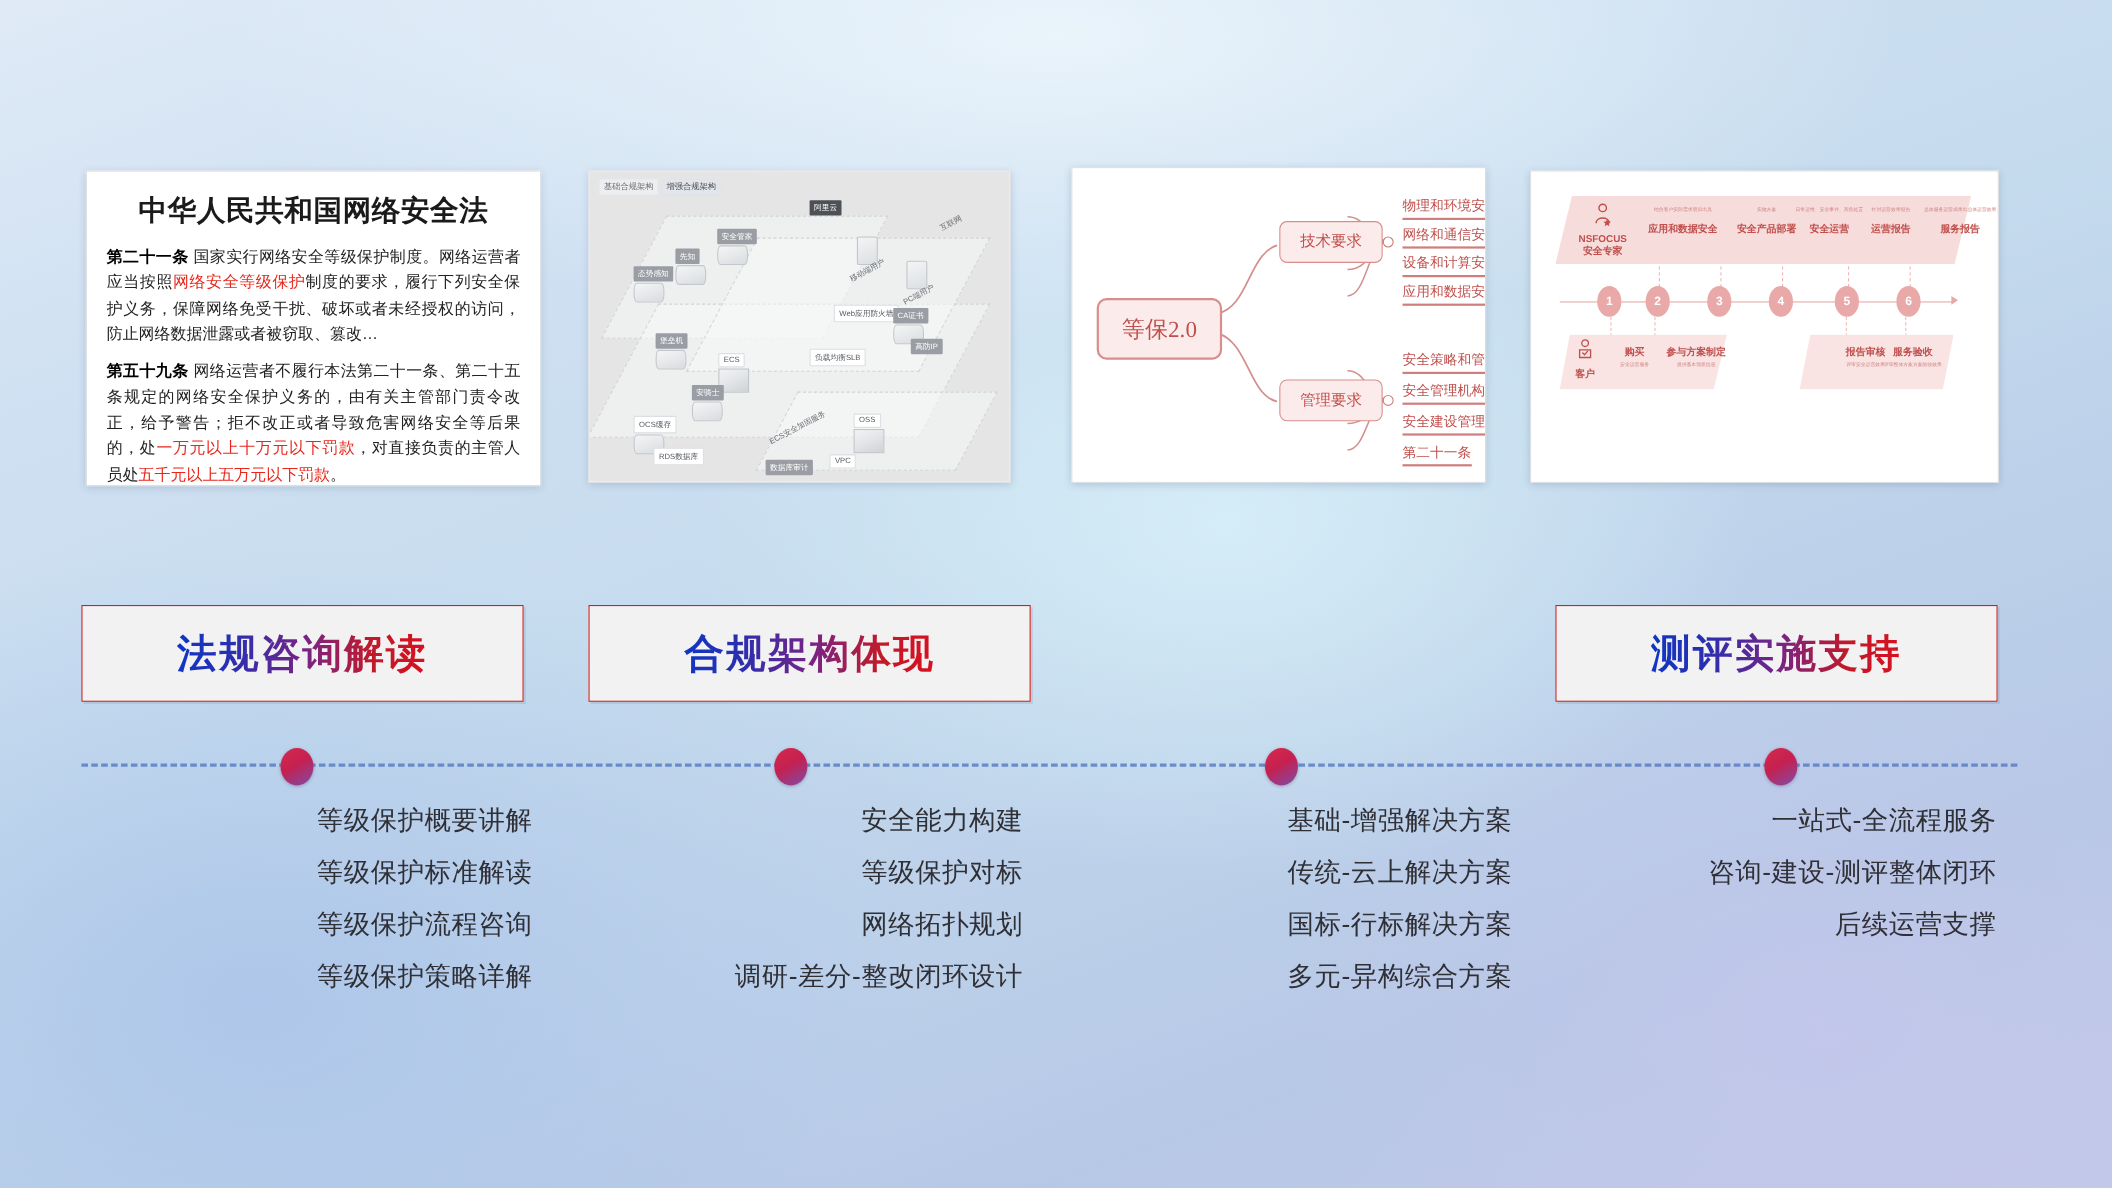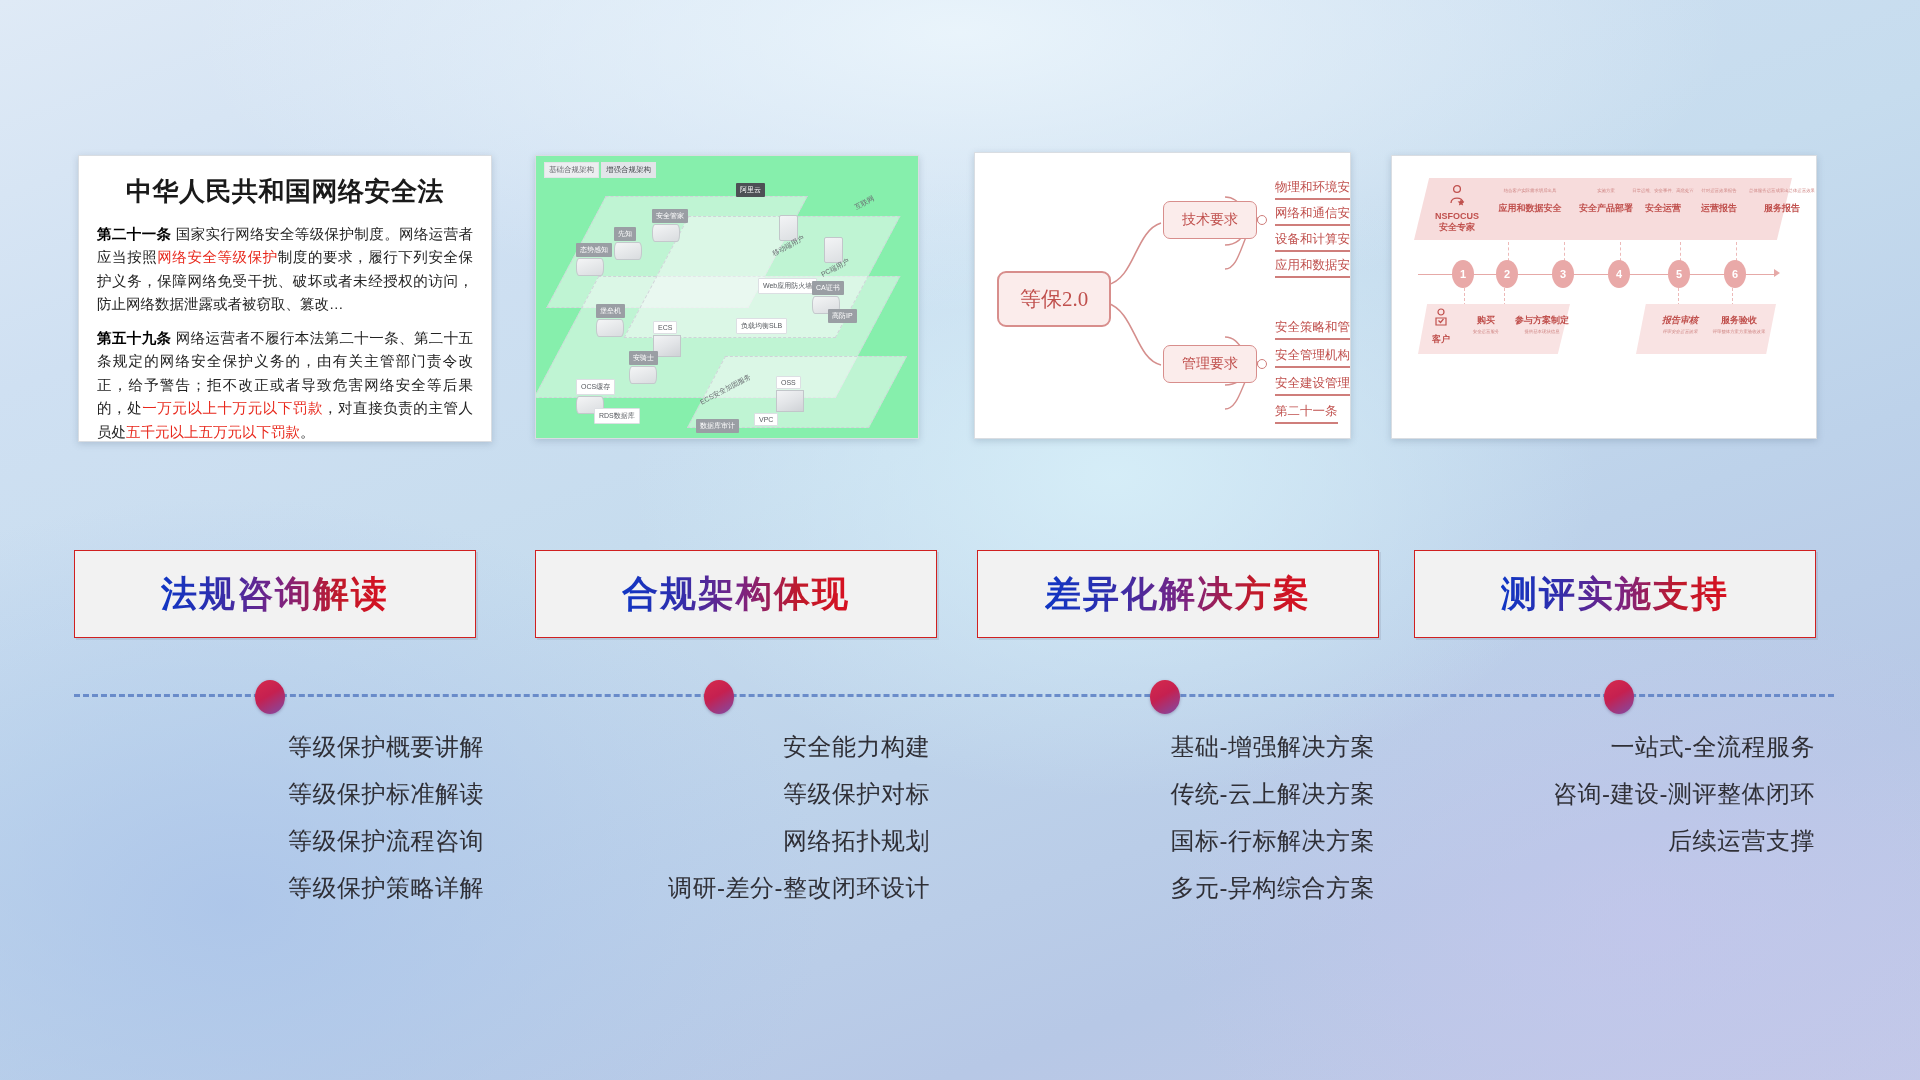"基础合规架构" .arch { background: #86efac -> #e5e5e5 }
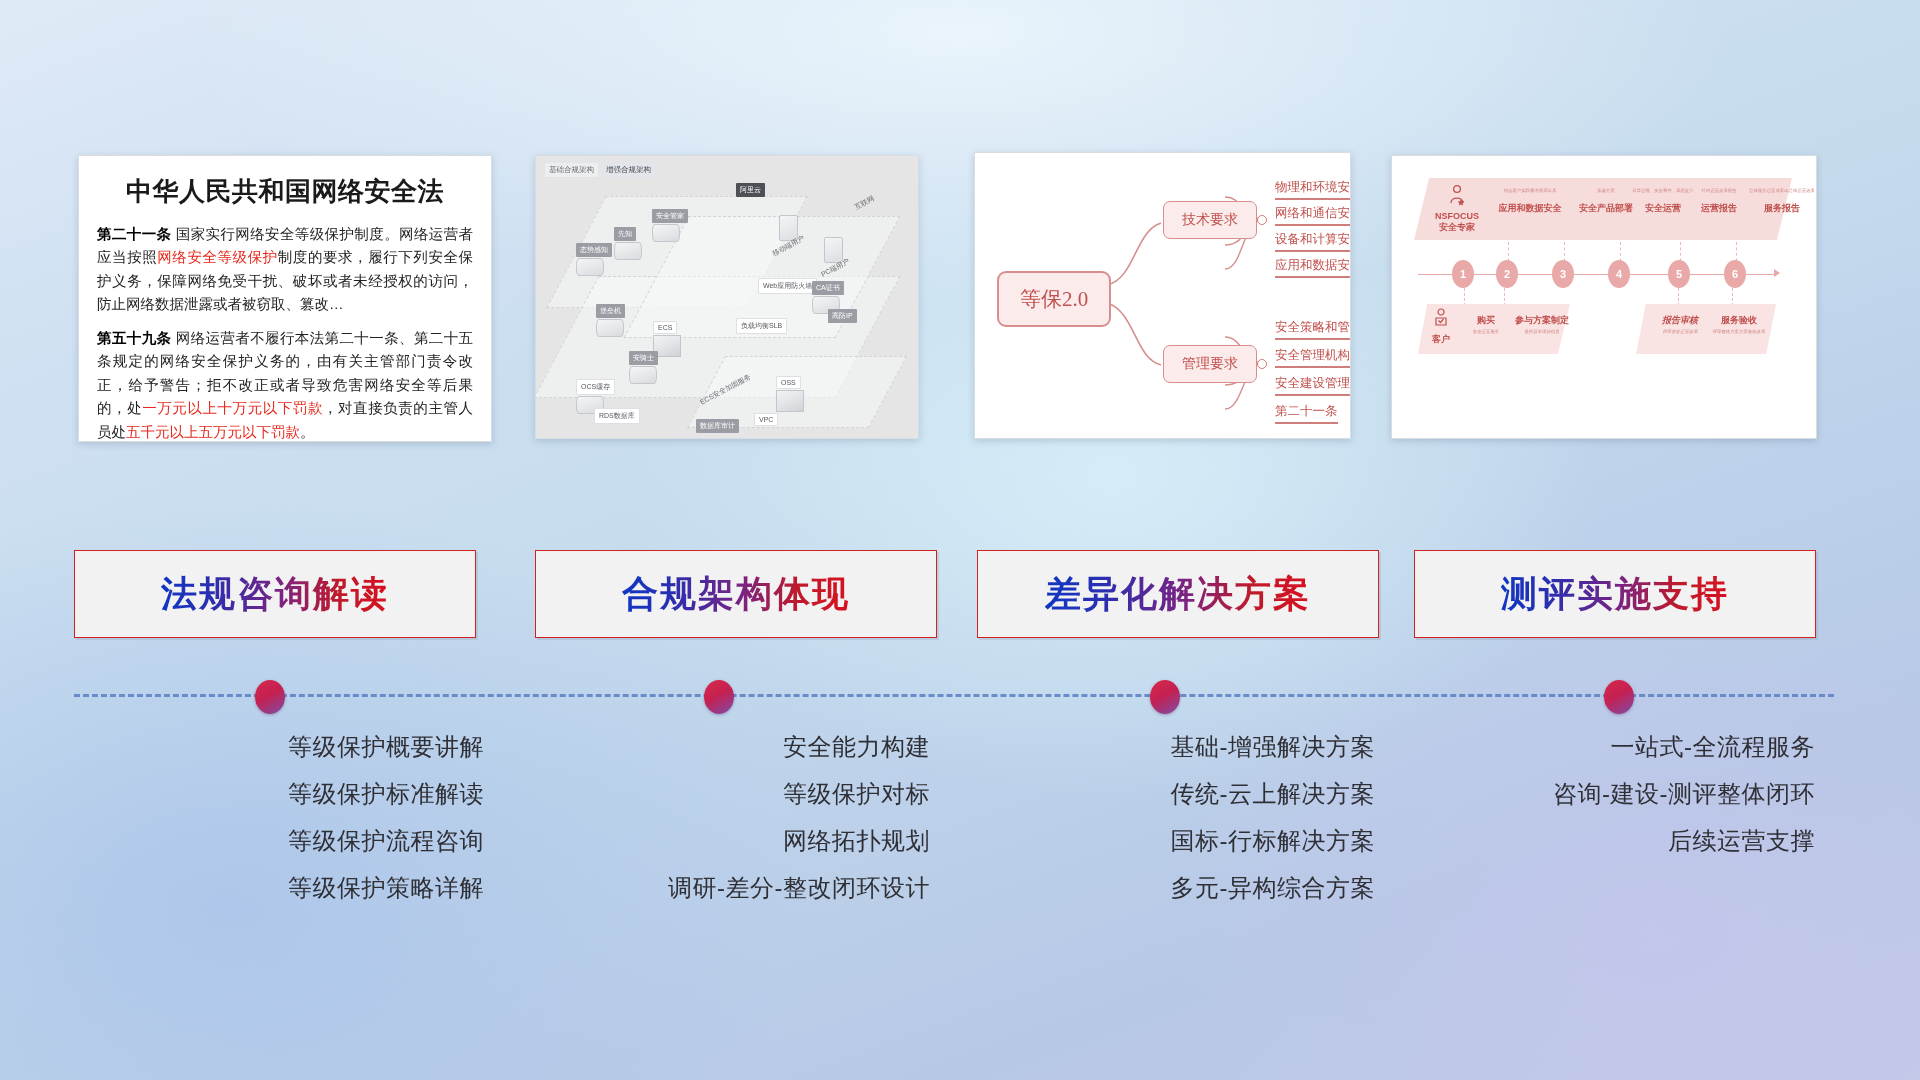"报告审核" div.rm-stage { font-style: italic -> none; left: 256px -> 272px }
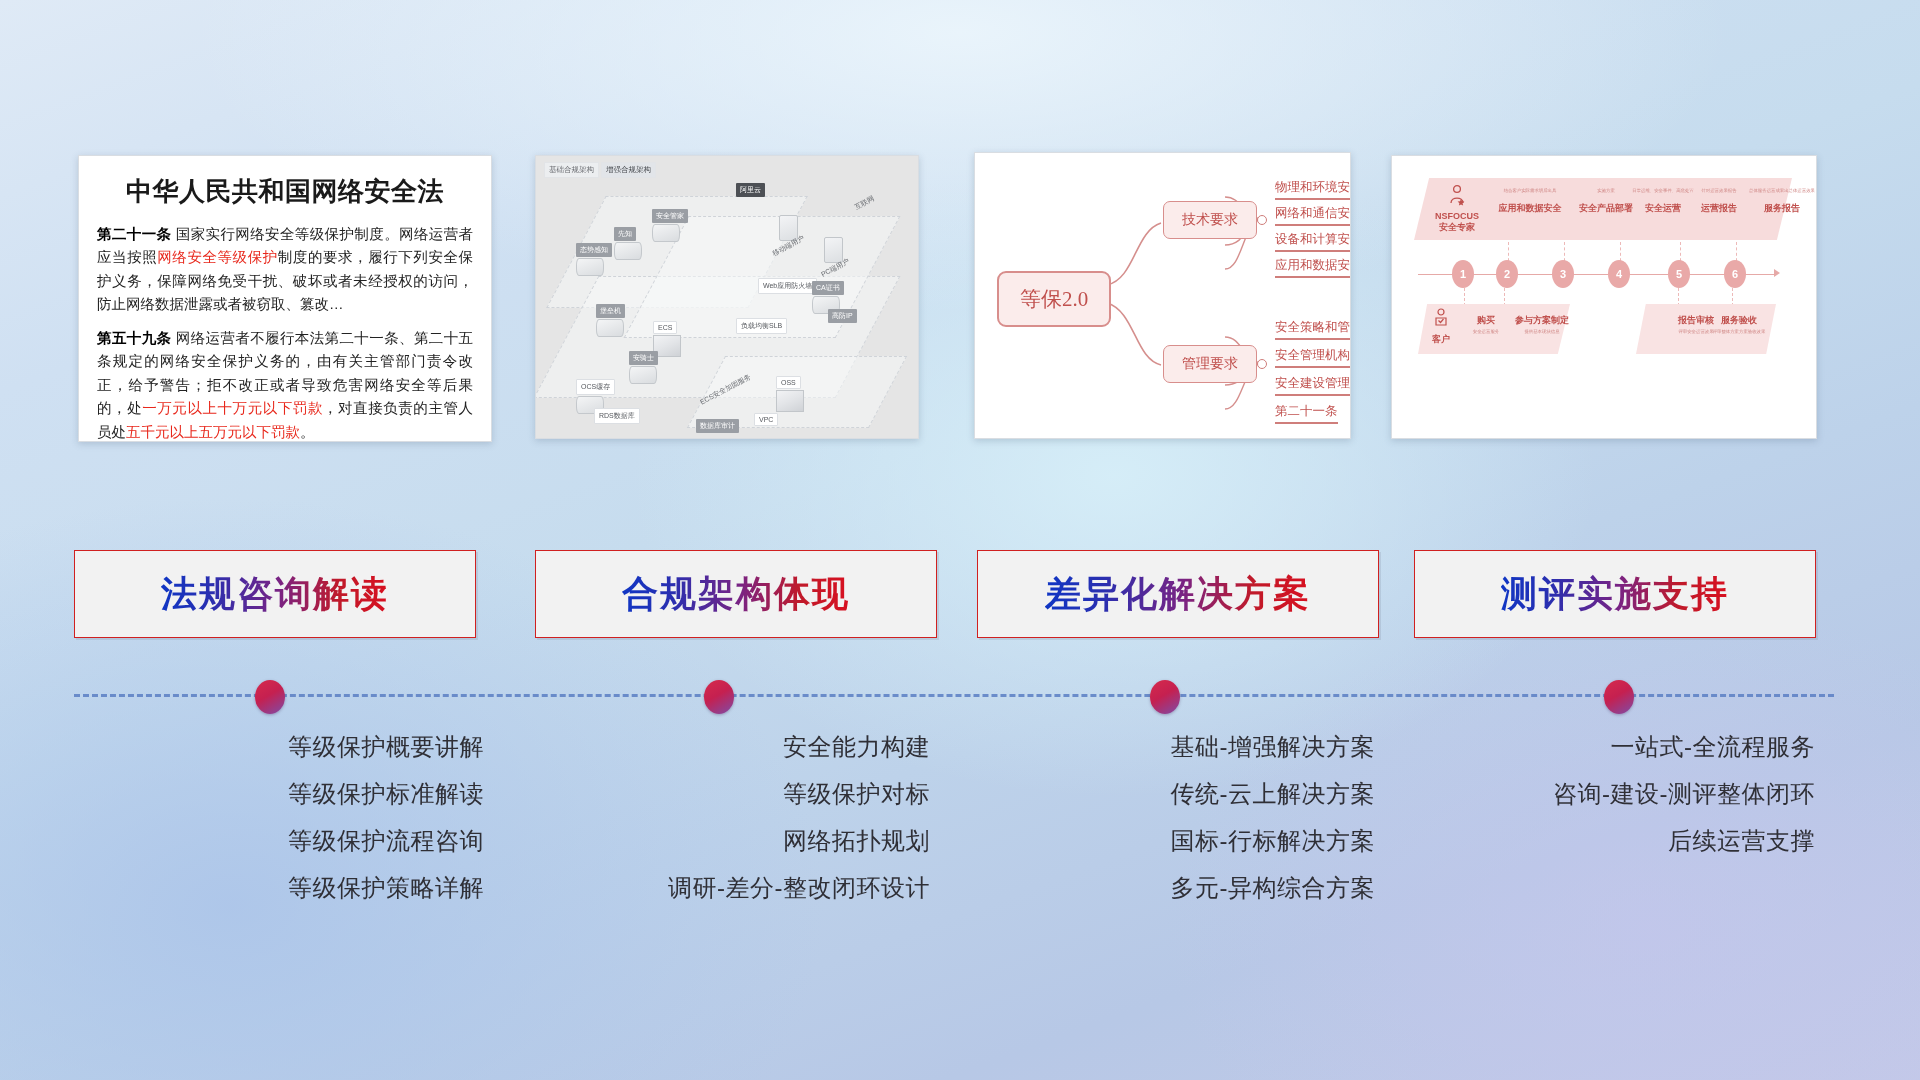"差异化解决方案" div.title-box { html: <div> <span>差异化解决方案</span> </div> -> none }
